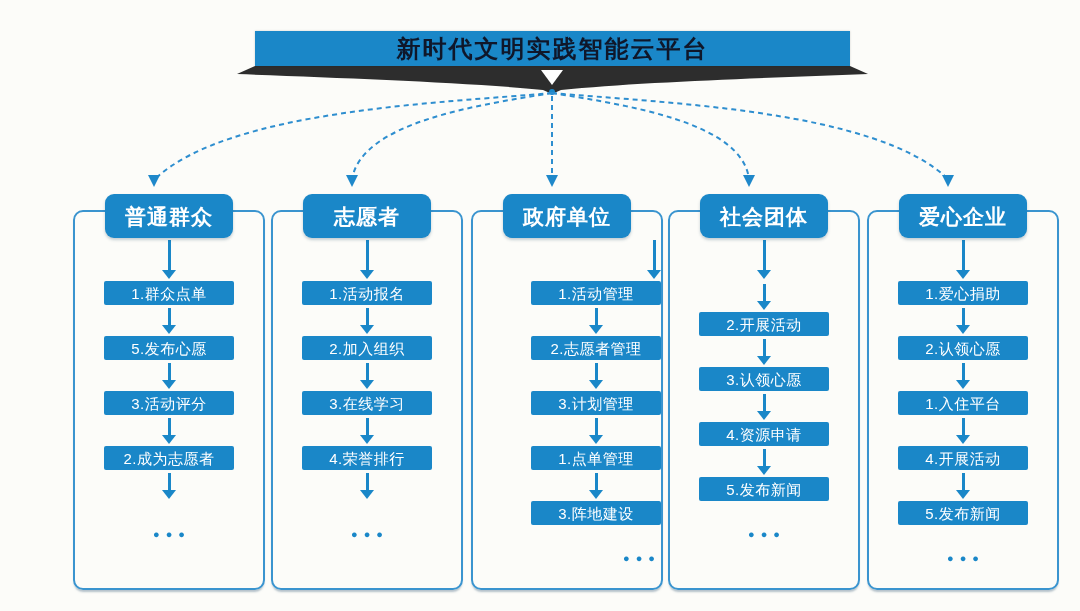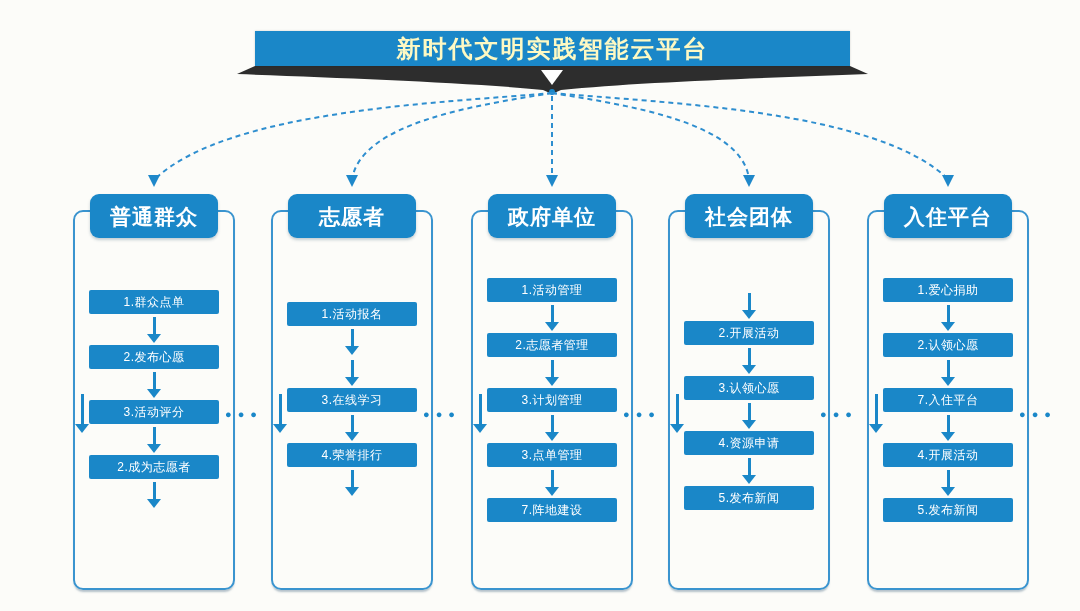"新时代文明实践智能云平台" .banner span { color: #fef9c3 -> #0f172a }
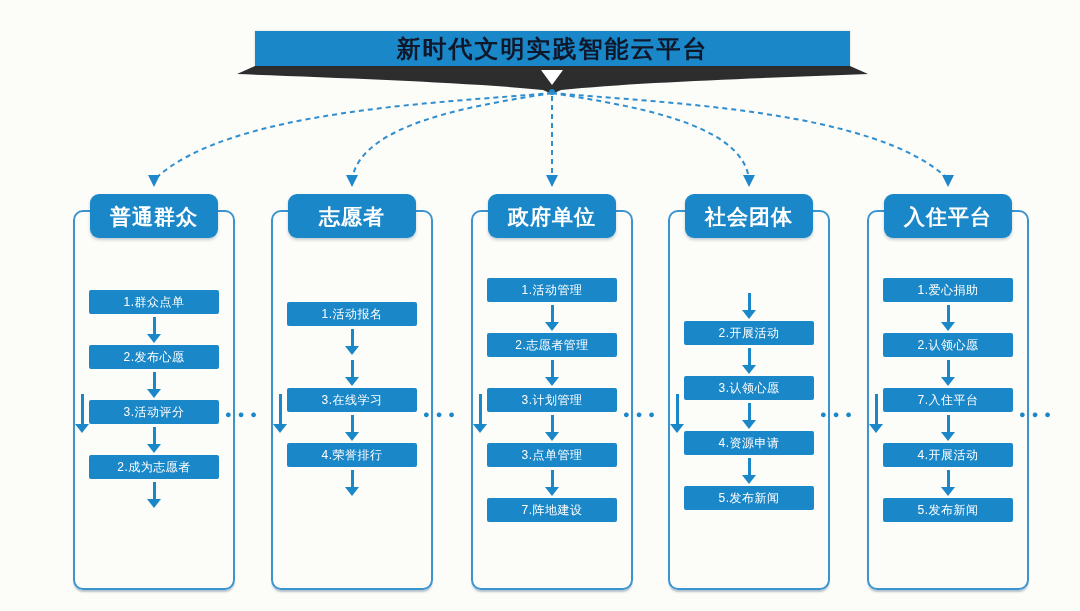"普通群众" .column { flex-direction: row -> column; width: 162px -> 192px }
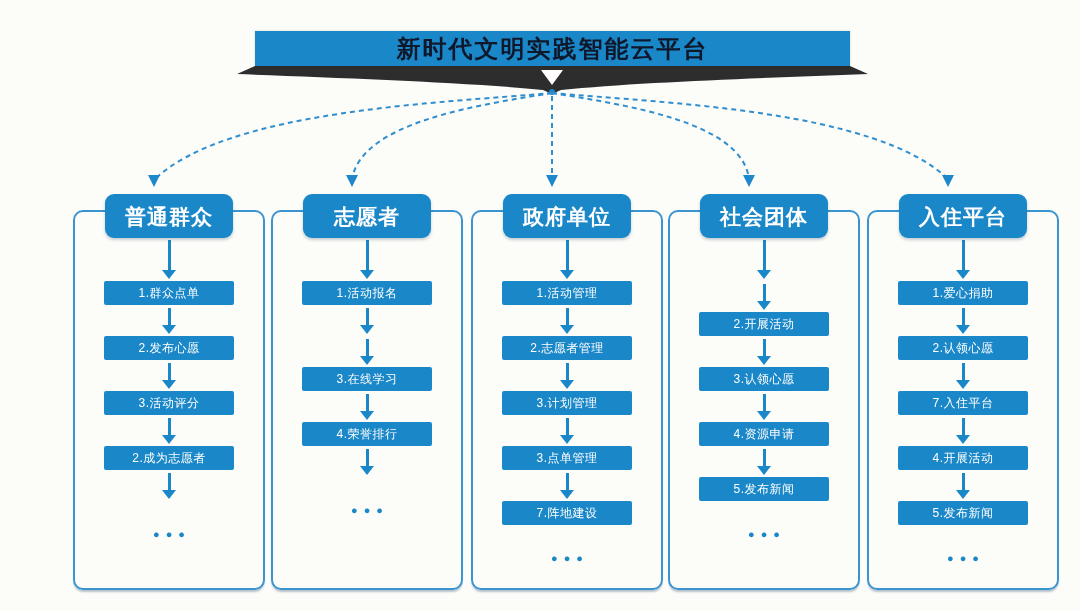"政府单位" .column:nth-child(3) { align-items: none -> flex-end }
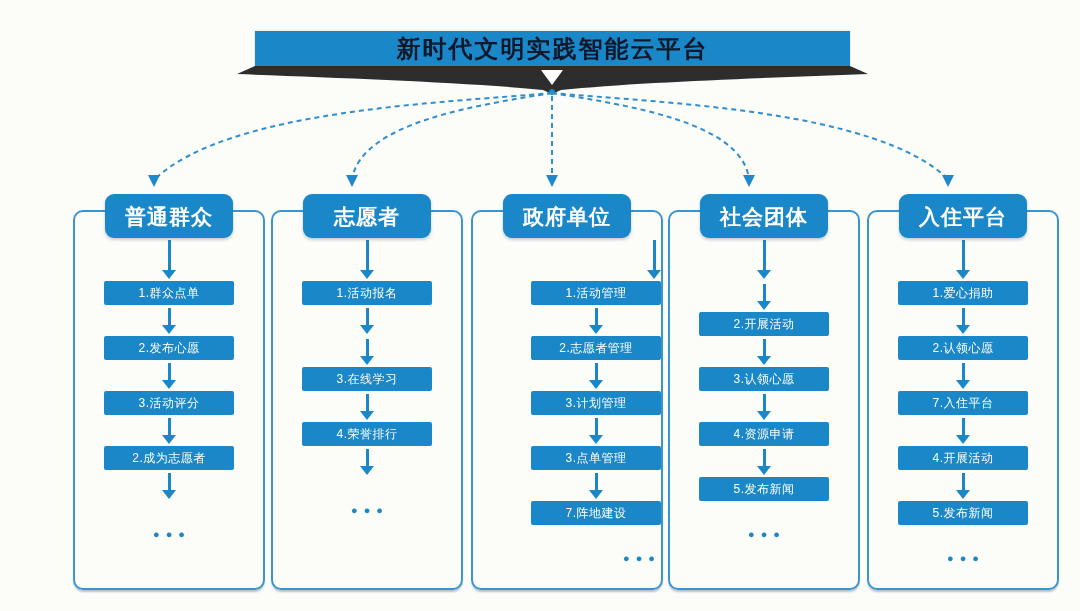"入住平台" span { text: 入住平台 -> 爱心企业 }
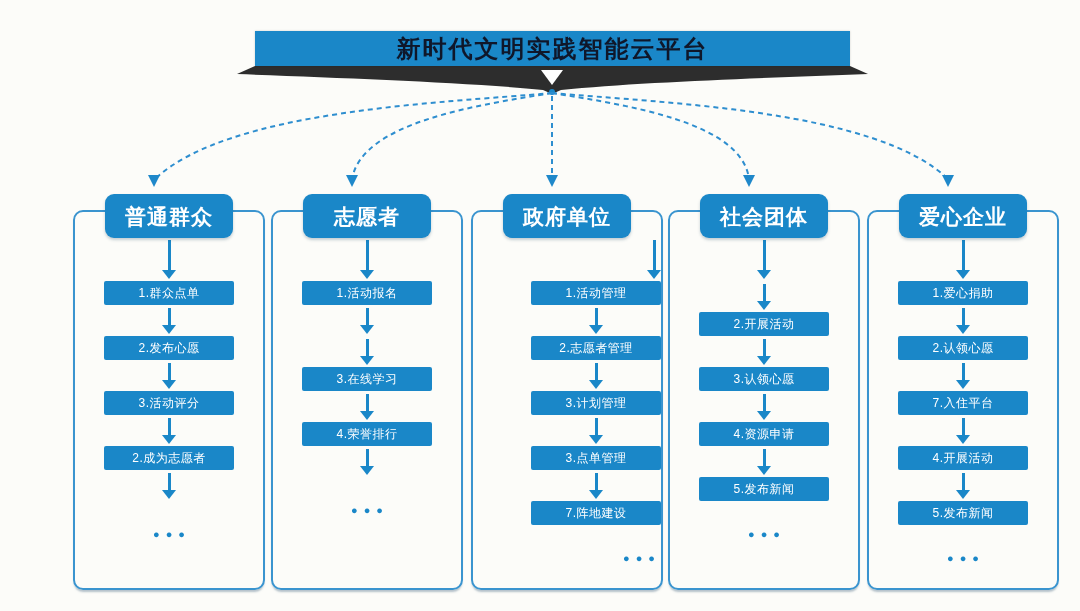"1.群众点单" .step span { font-size: 12px -> 15px }
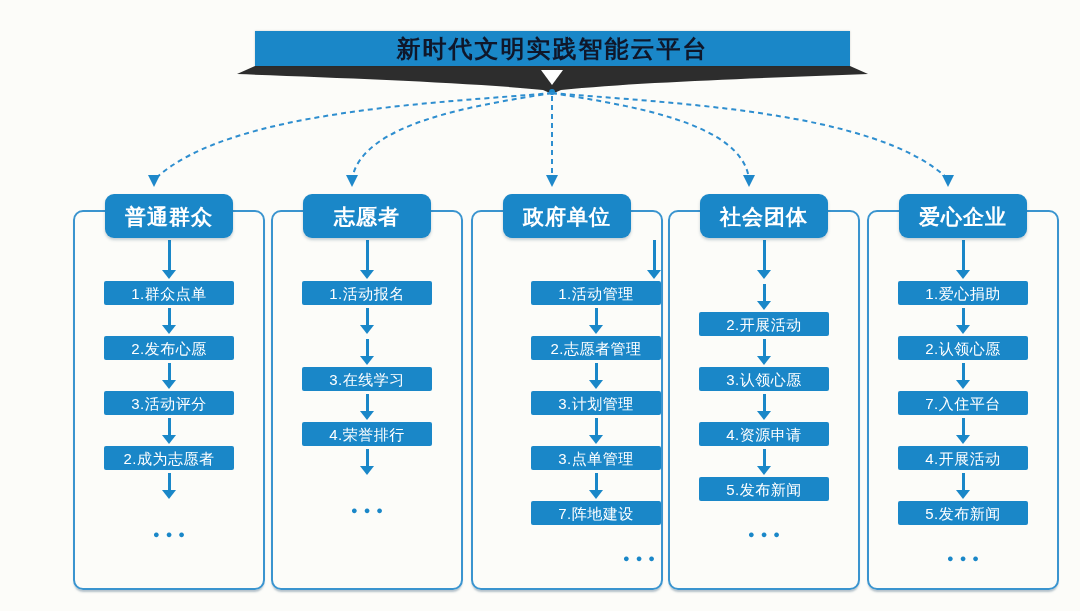"2.发布心愿" span { text: 2 -> 5 }
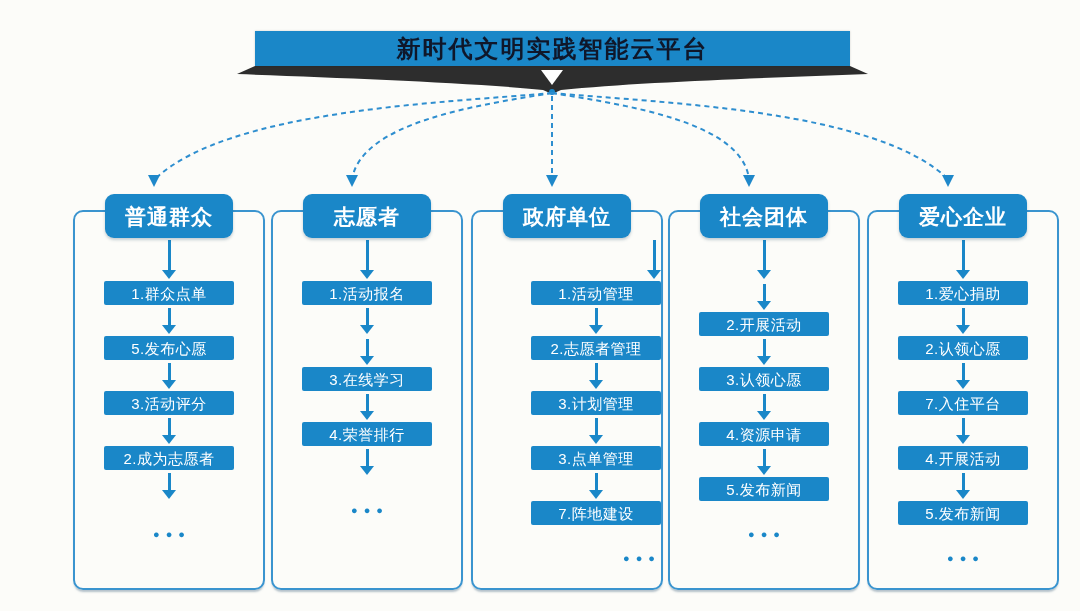"2.加入组织" div.step { html: none -> <div> <span>2.加入组织</span> </div> }
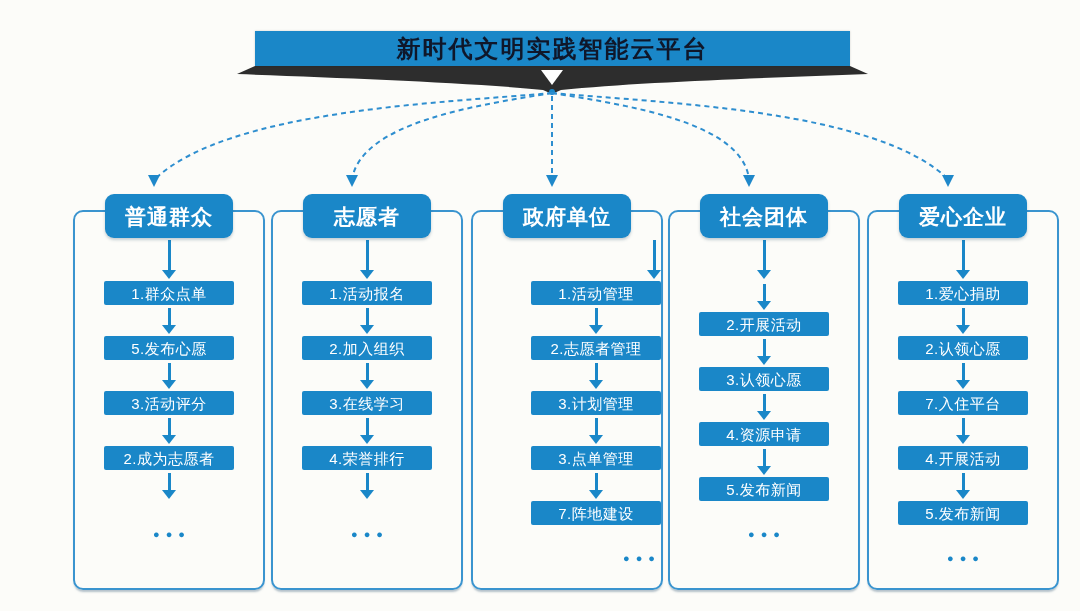"7.入住平台" span { text: 7 -> 1 }
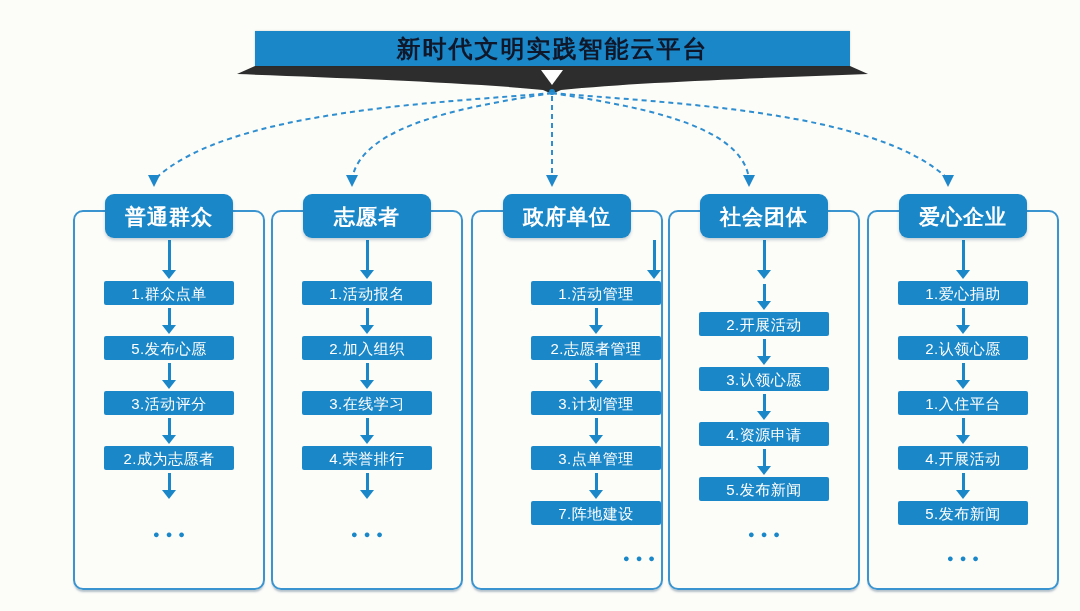"3.点单管理" span { text: 3 -> 1 }
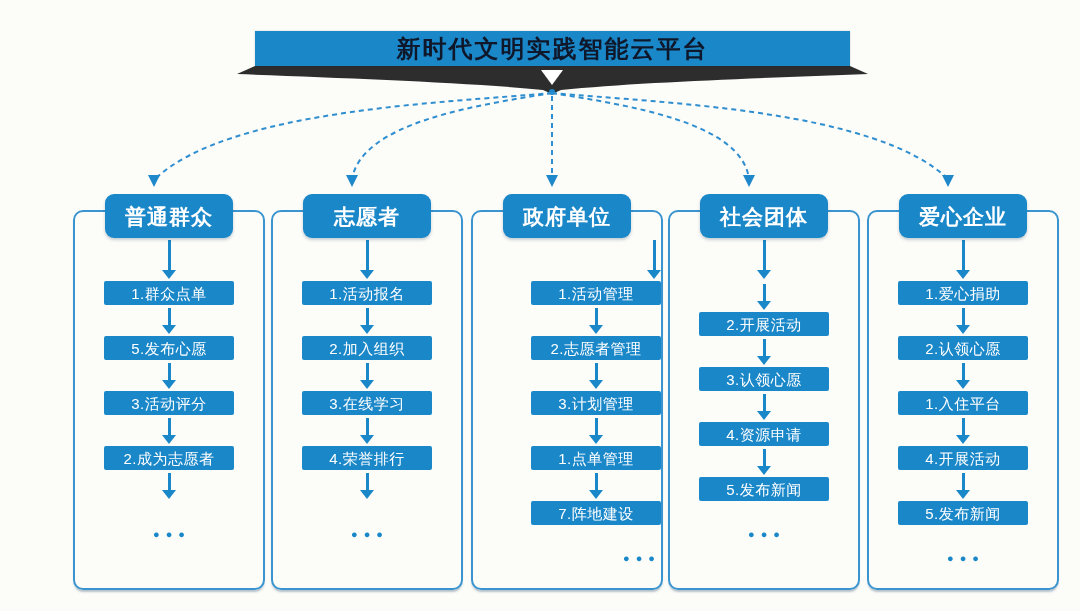"7.阵地建设" span { text: 7 -> 3 }
